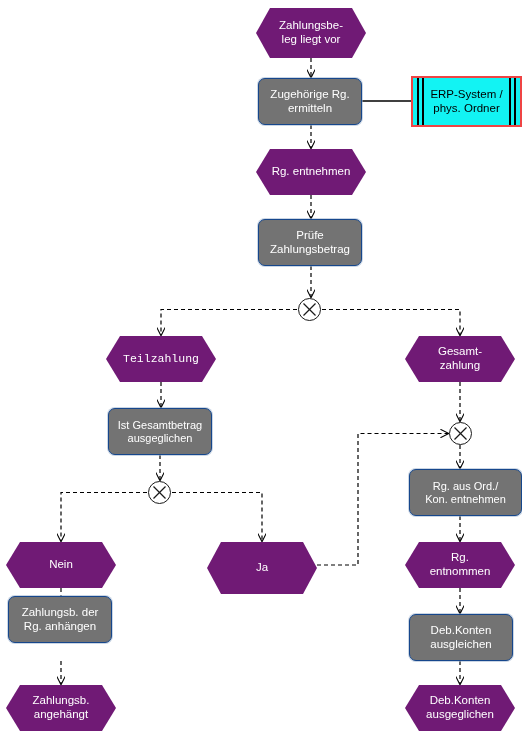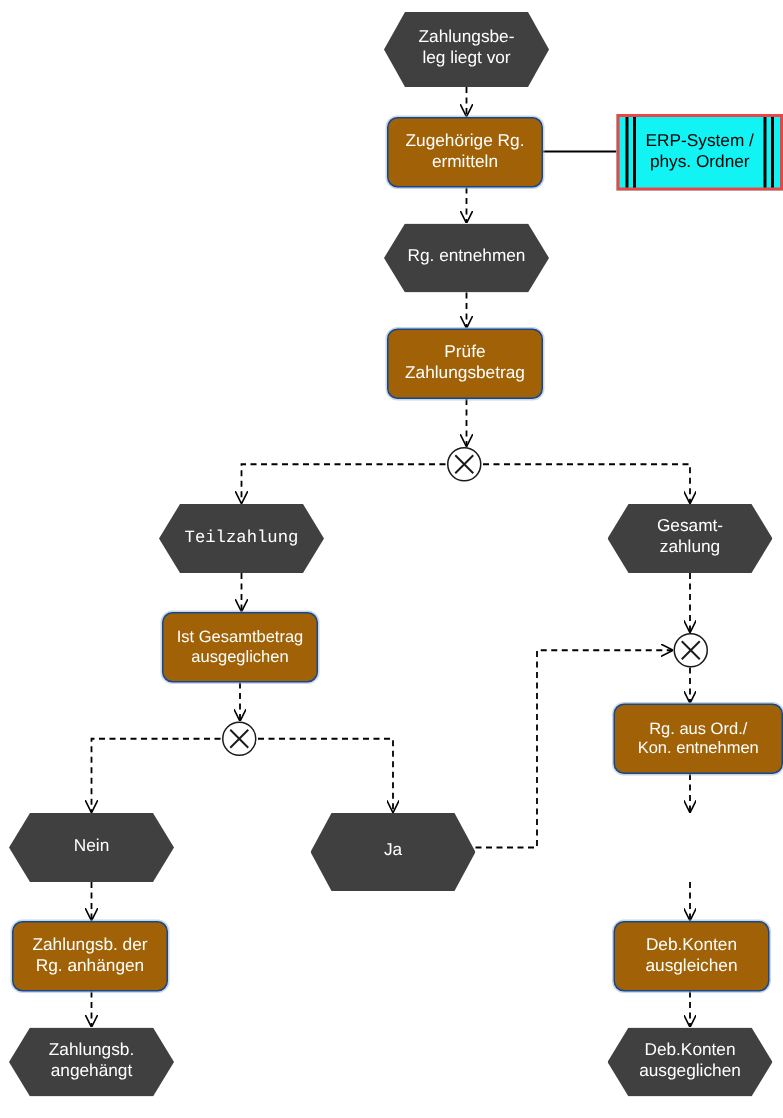"Zahlungsbe-" .event { background: #404040 -> #701a75 }
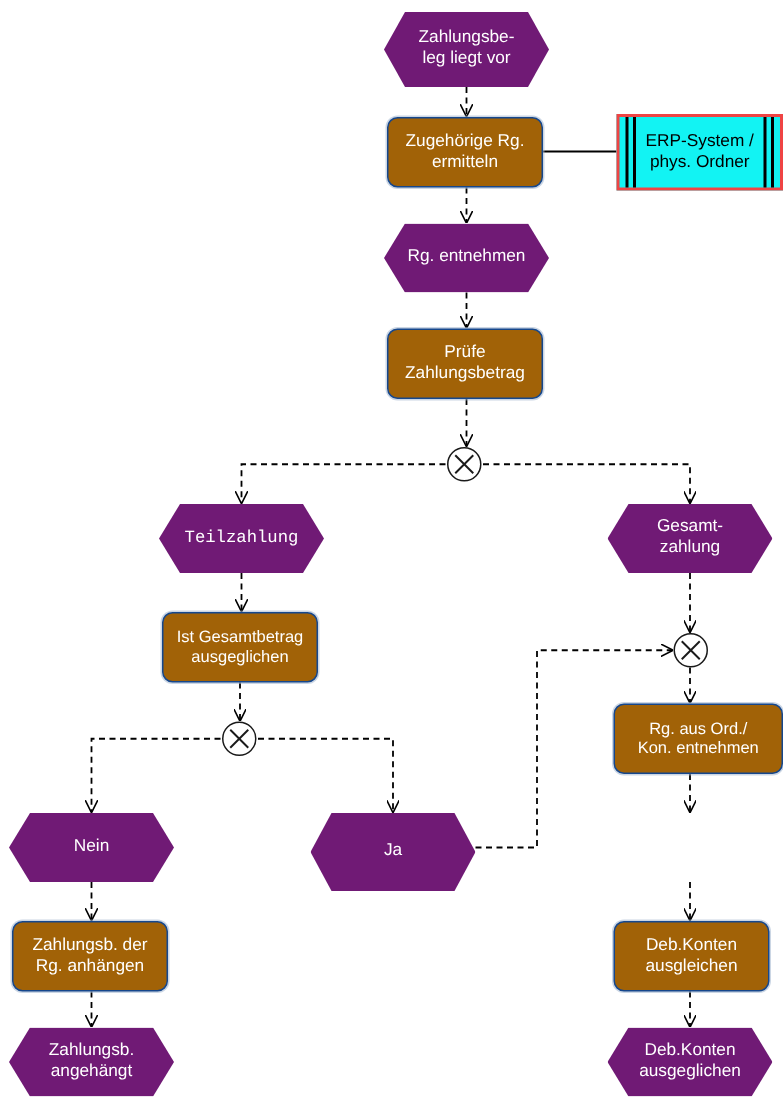"Zugehörige Rg." .function { background: #a16207 -> #737373 }
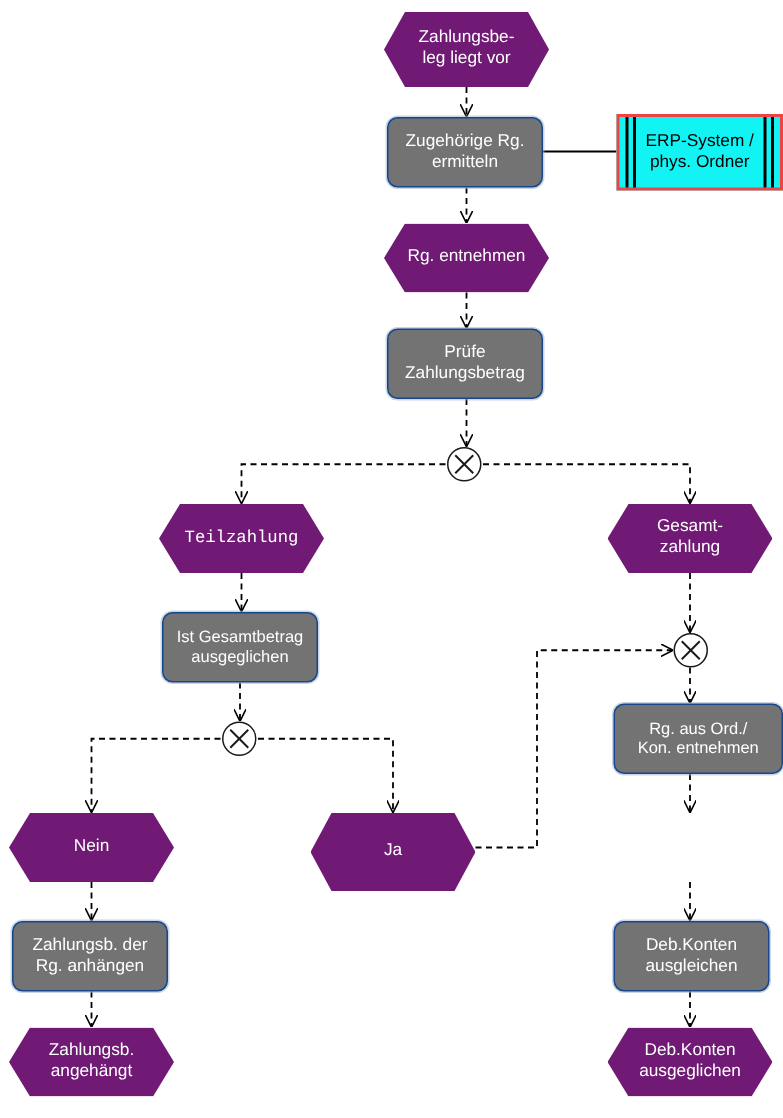"Rg." div.node { html: none -> <div>Rg. entnommen</div> }
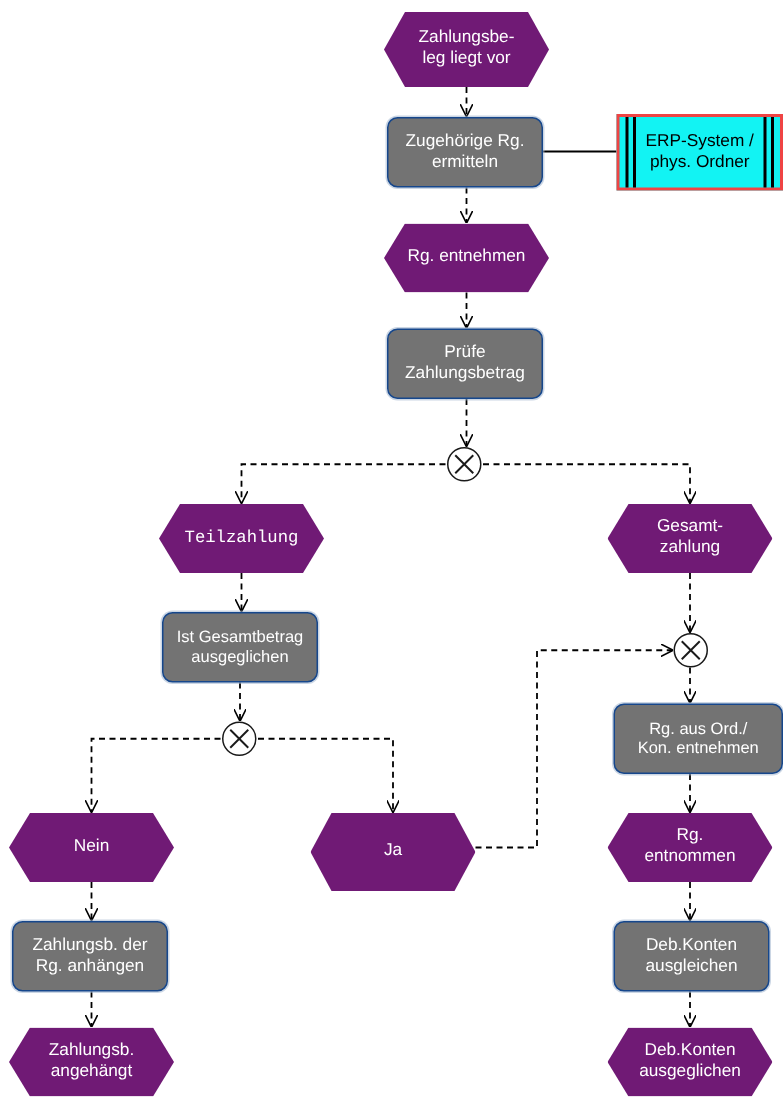"Zahlungsb. der" div.node { top: 614px -> 596px }
